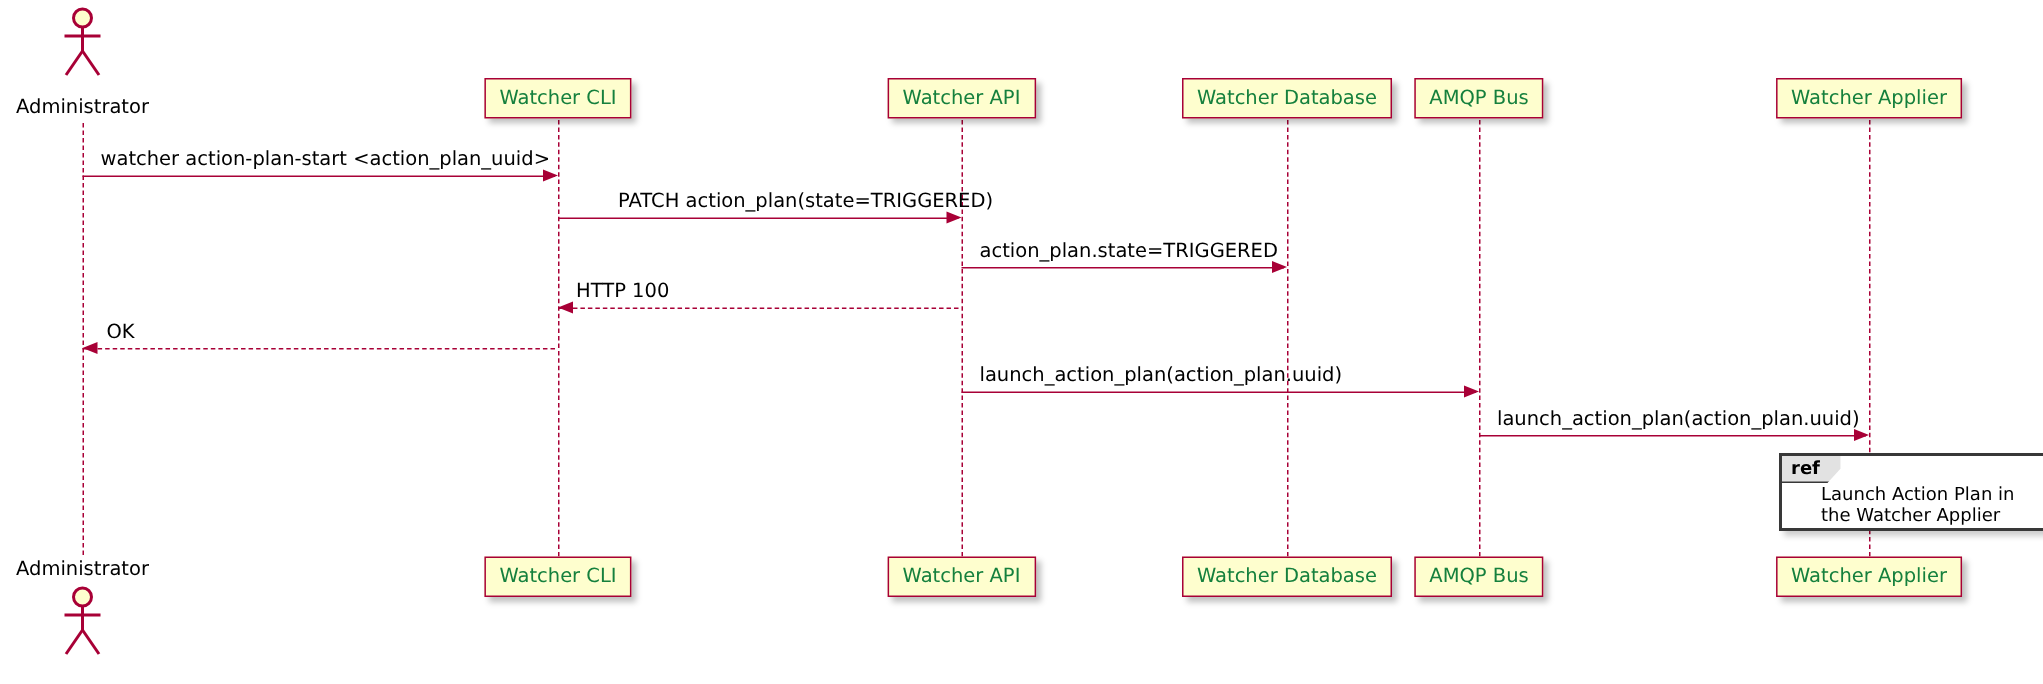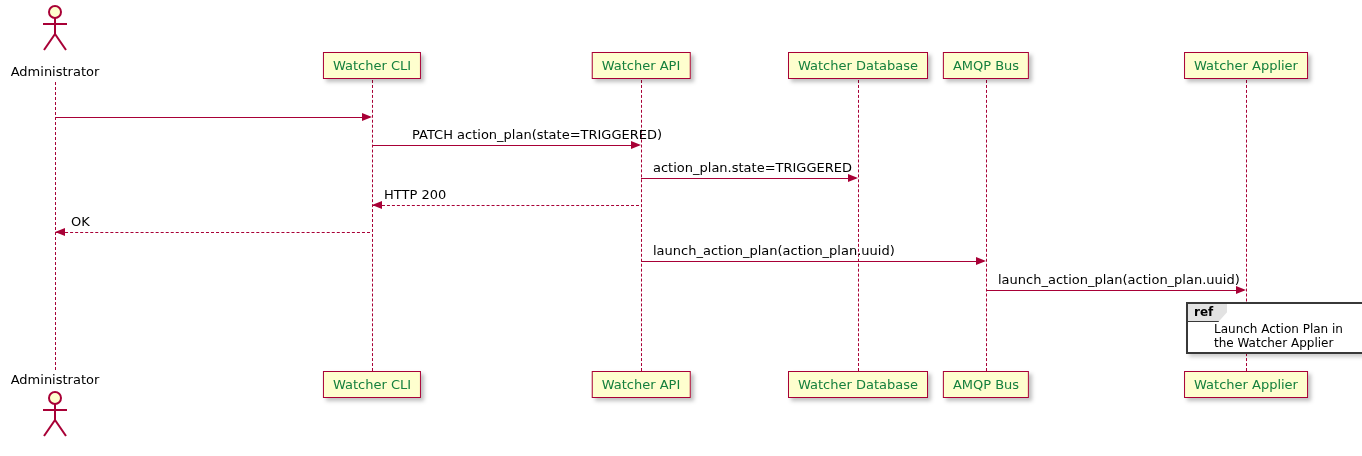"watcher action-plan-start" div.msg-label { html: none -> <div>watcher action-plan-start &lt;action_plan_uuid&gt;</div> }
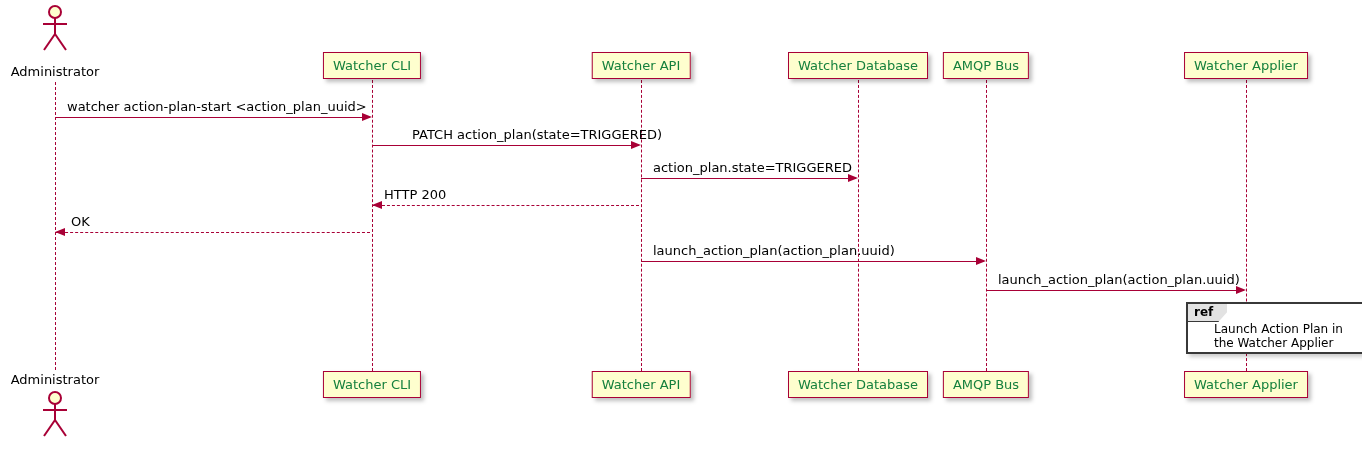"HTTP 200" div.msg-label { text: 200 -> 100 }
